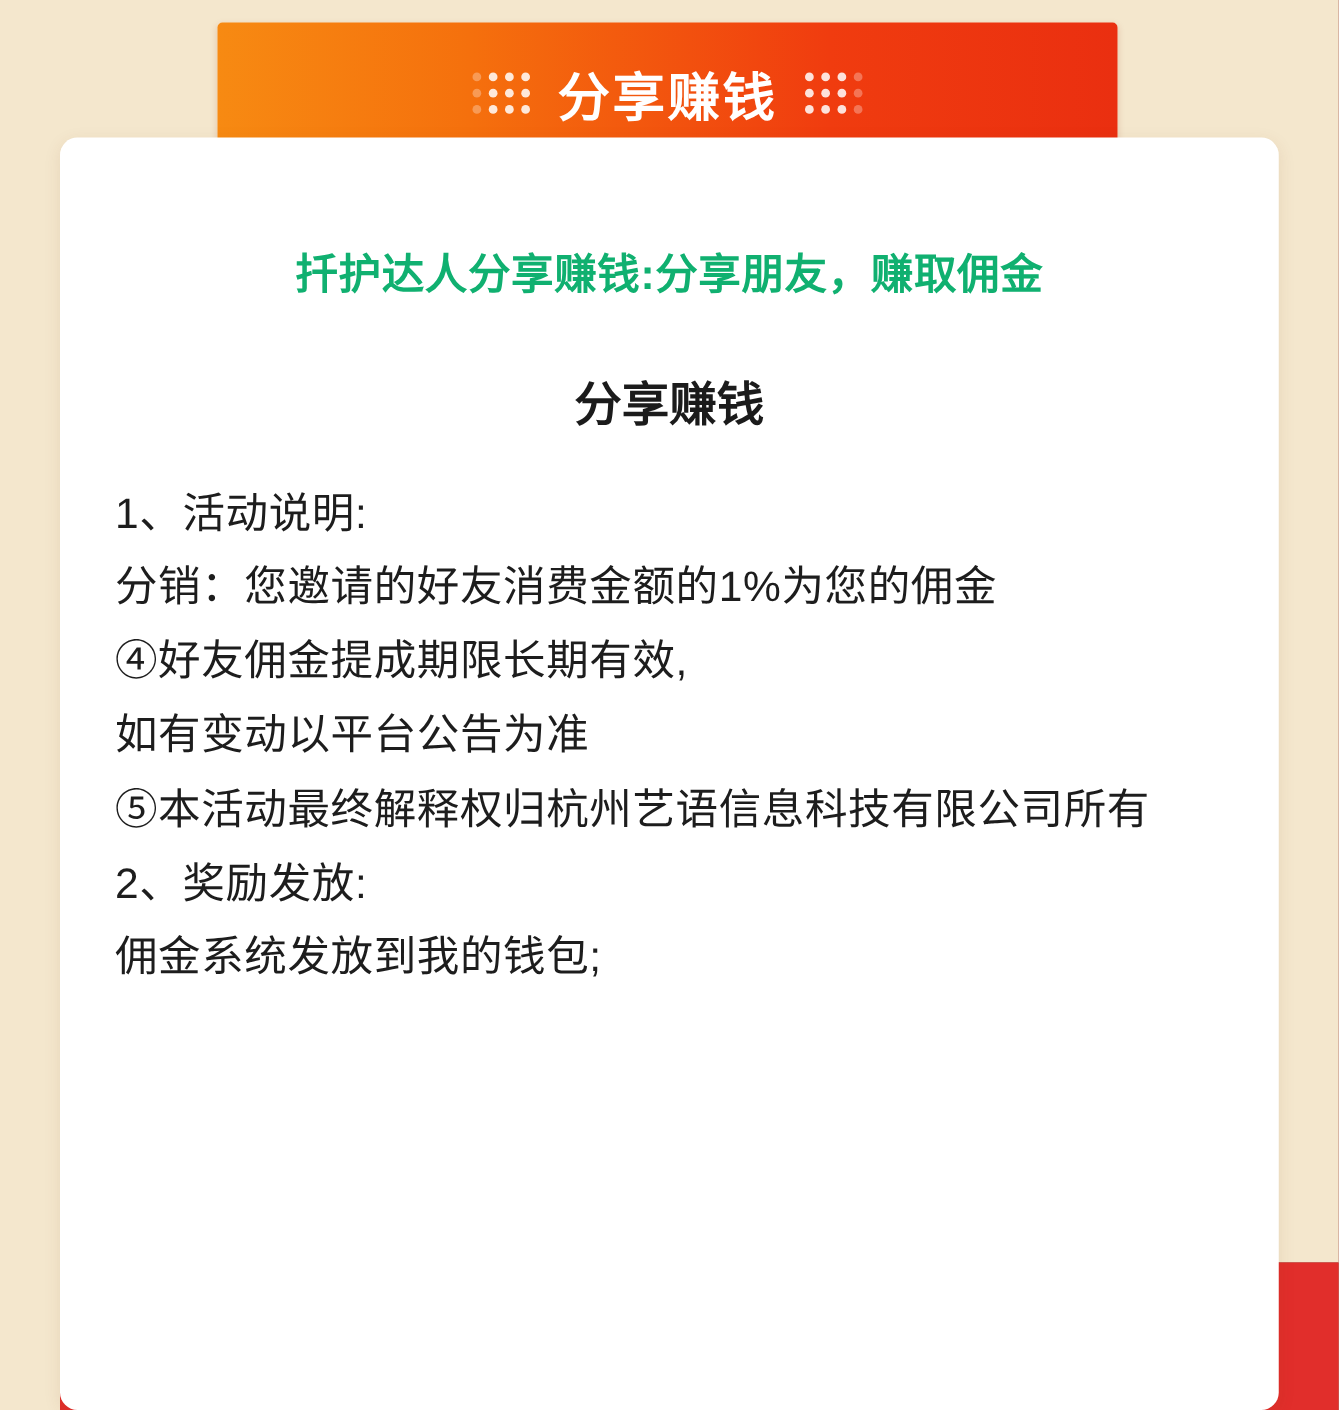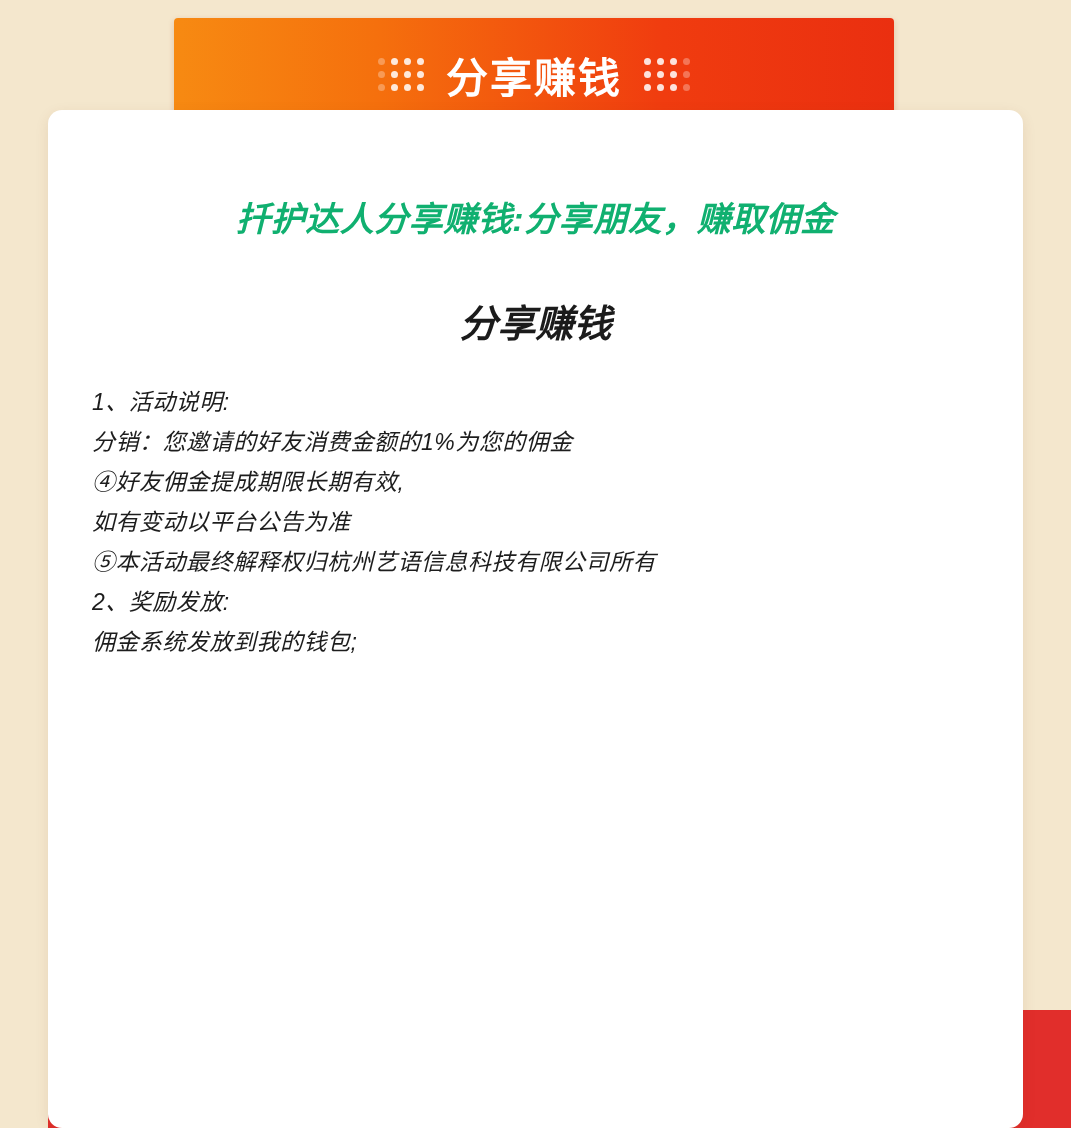"扦护达人分享赚钱:分享朋友，赚取佣金" .card { font-style: italic -> none }
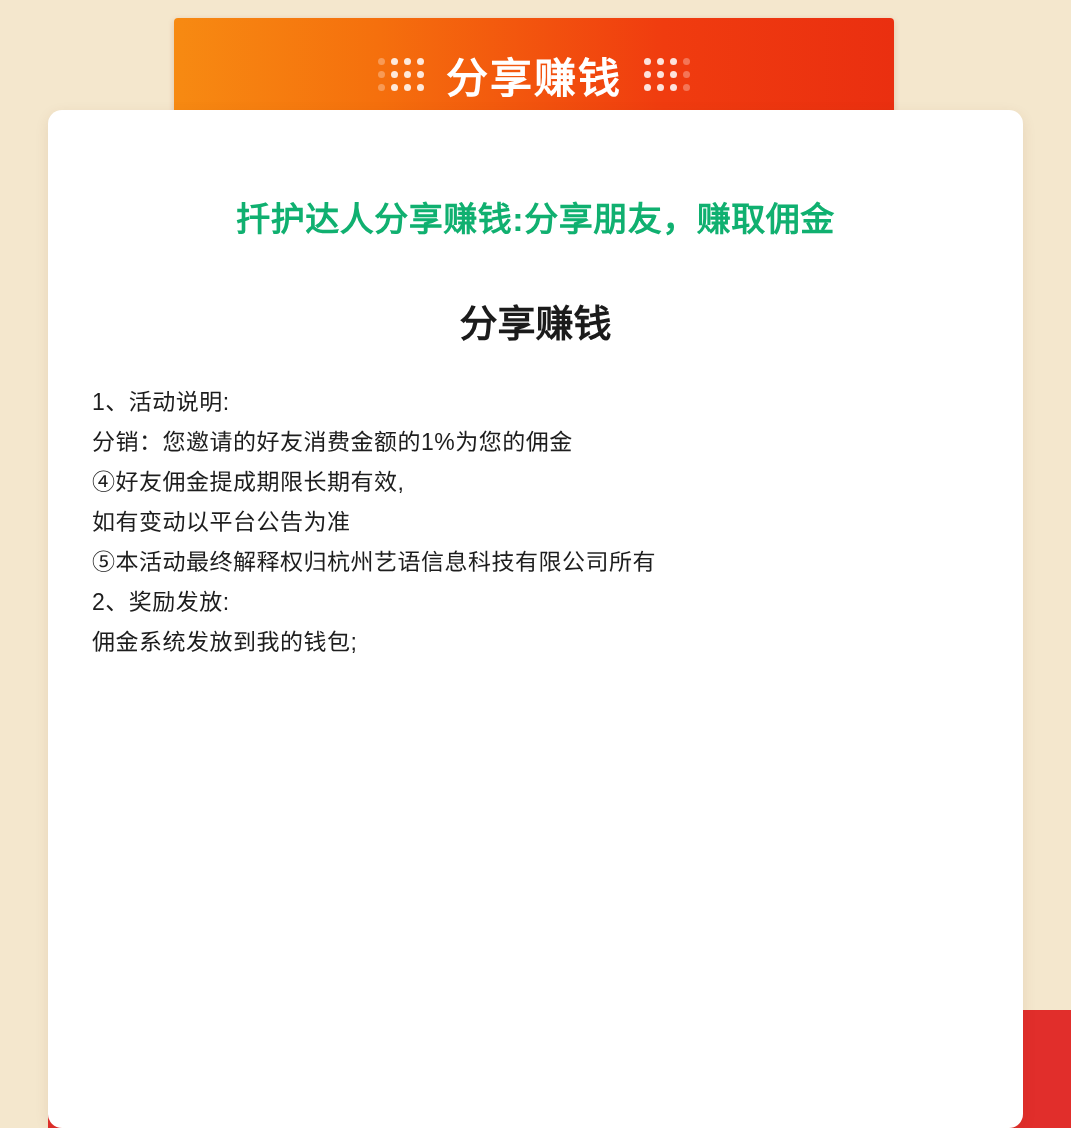"1、活动说明:" .body-text { font-size: 23px -> 34px }
